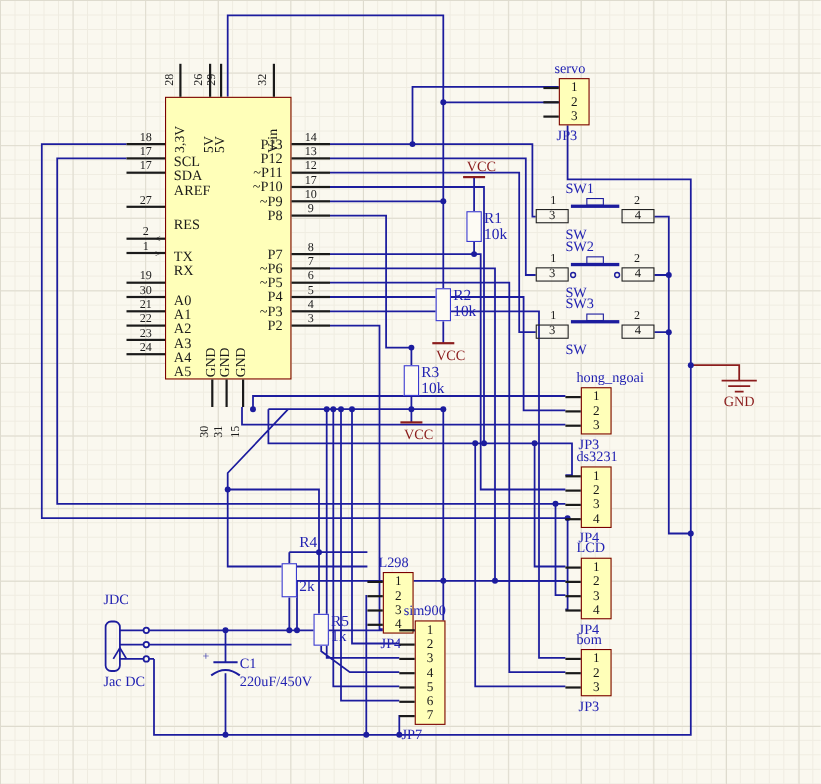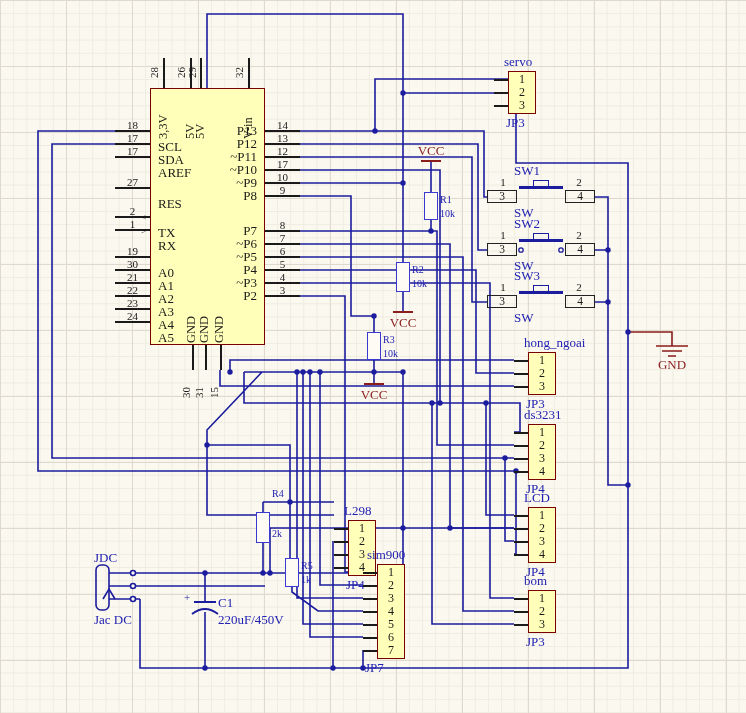"VCC" .pwr .txt { text-align: center -> right }
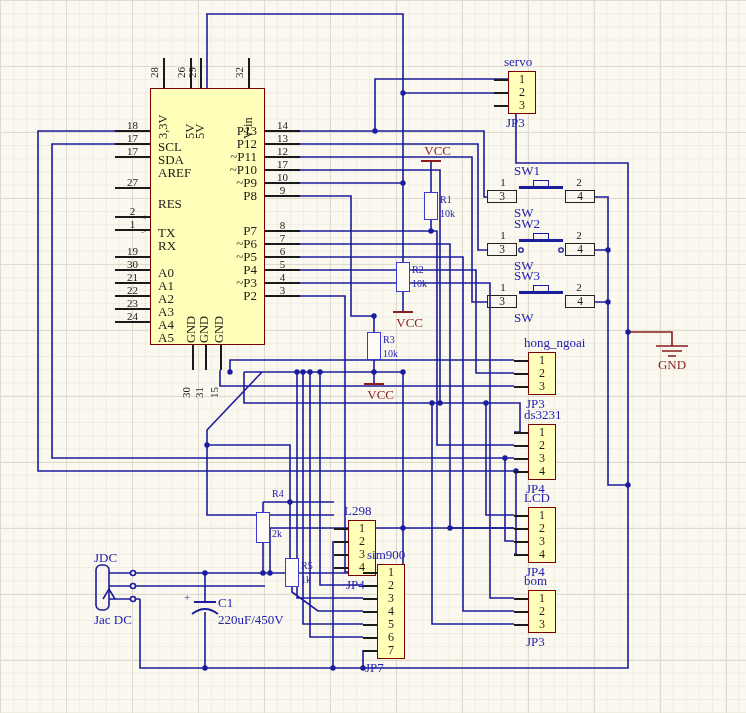"R1" .rlab { font-size: 10px -> 14px }
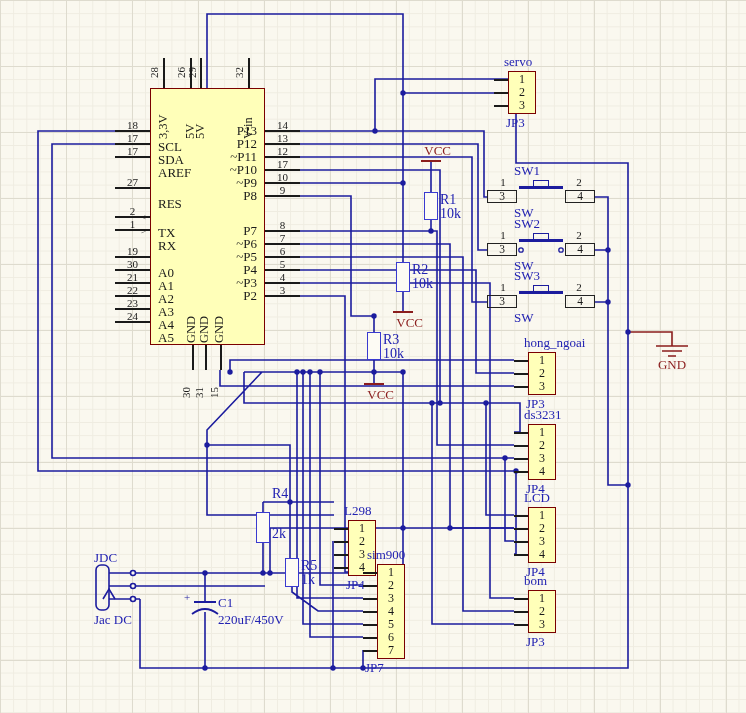"JDC" div.lab { top: 551px -> 538px }
